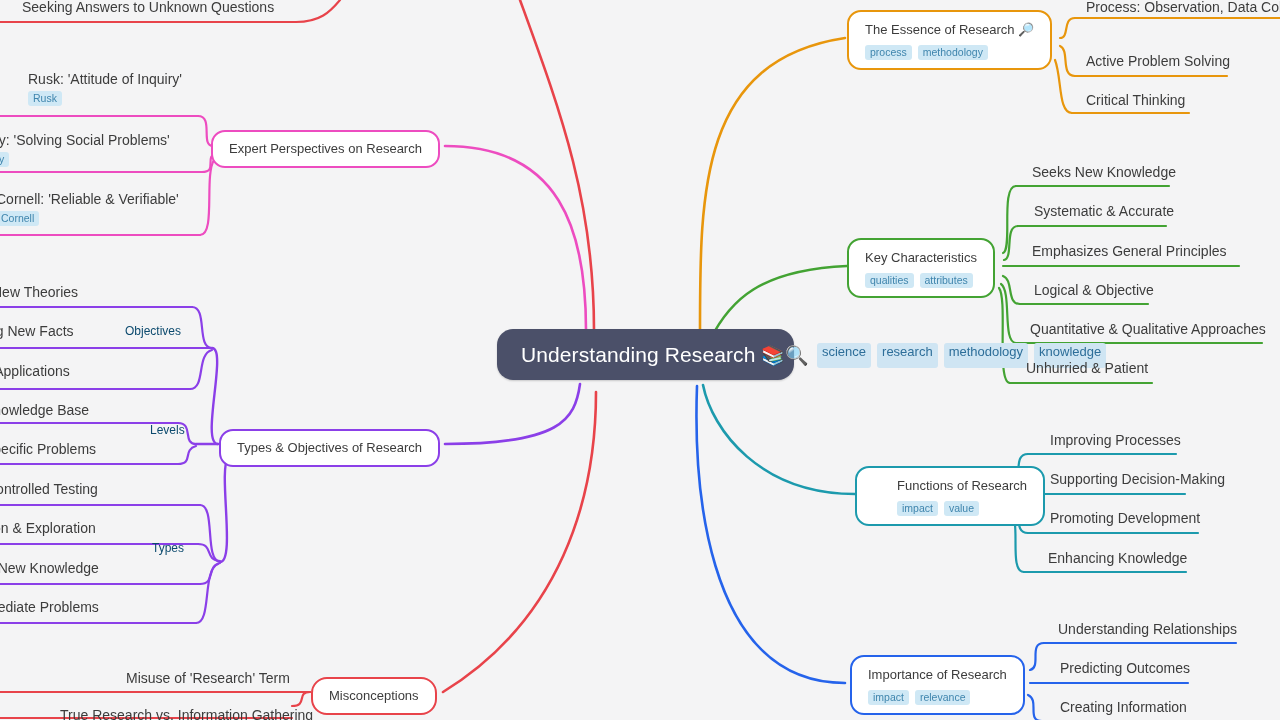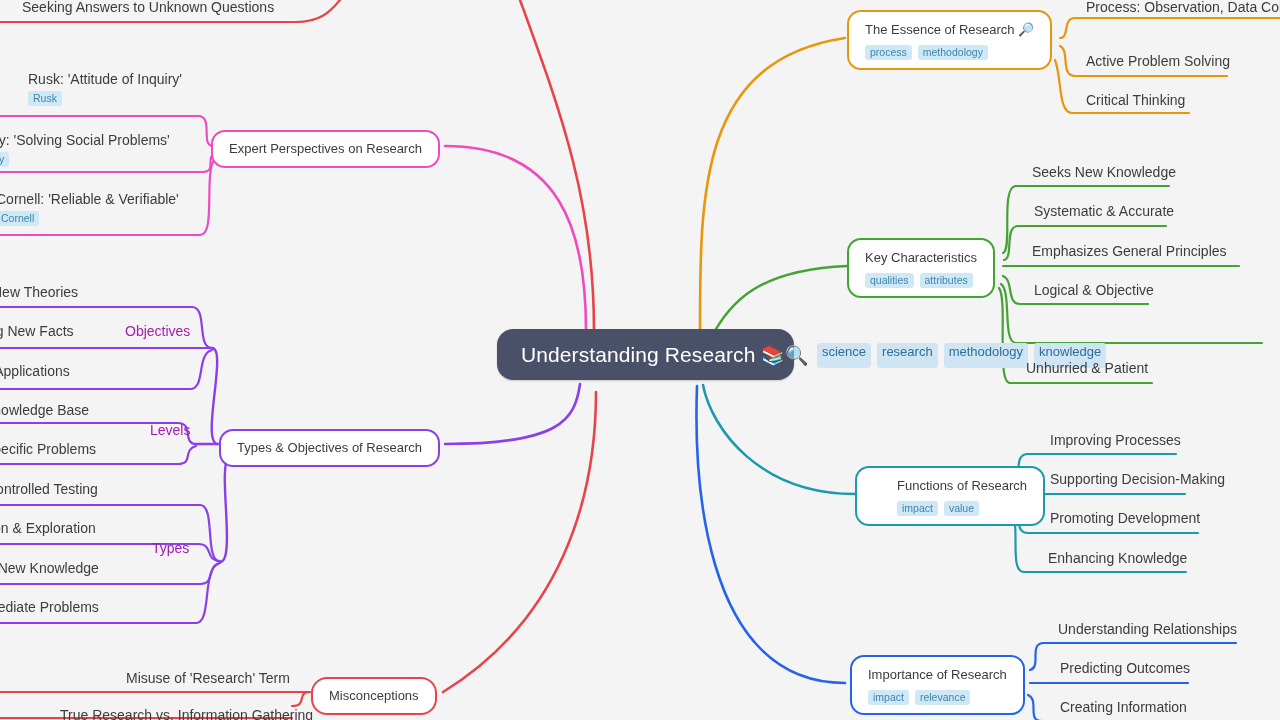"Objectives" .subhub { color: #a21caf -> #0c4a6e; font-size: 14px -> 12px }
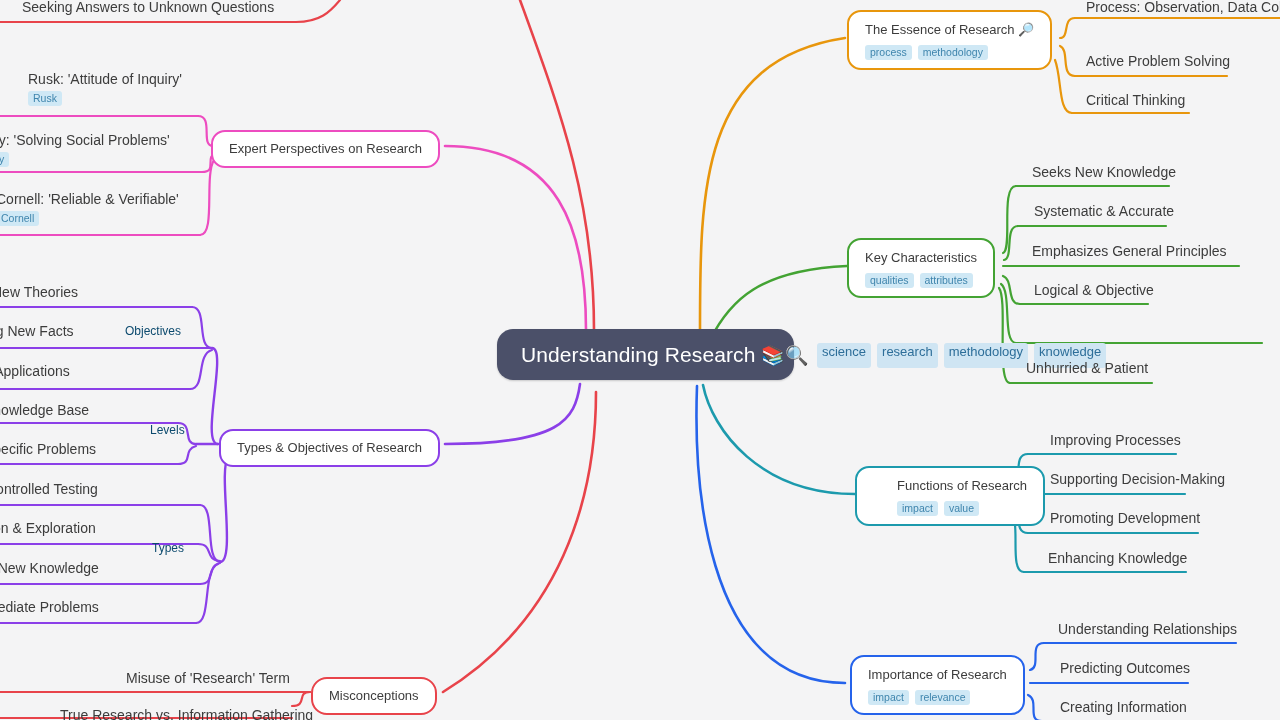"Quantitative & Qualitative Approaches" div.leaf { html: none -> <div>Quantitative &amp; Qualitative Approaches</div> }
